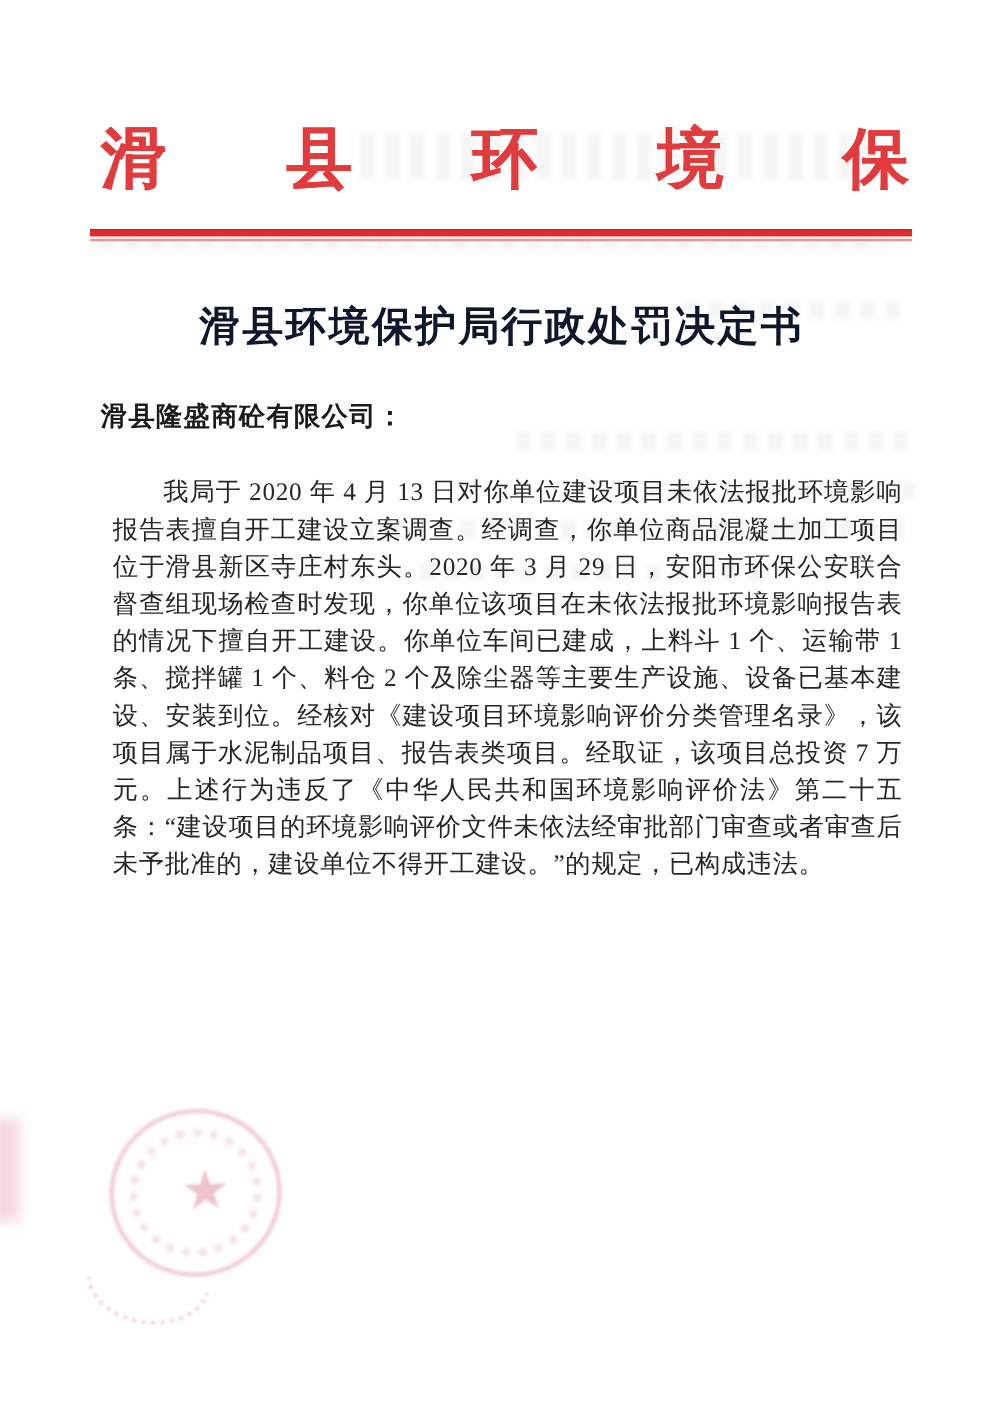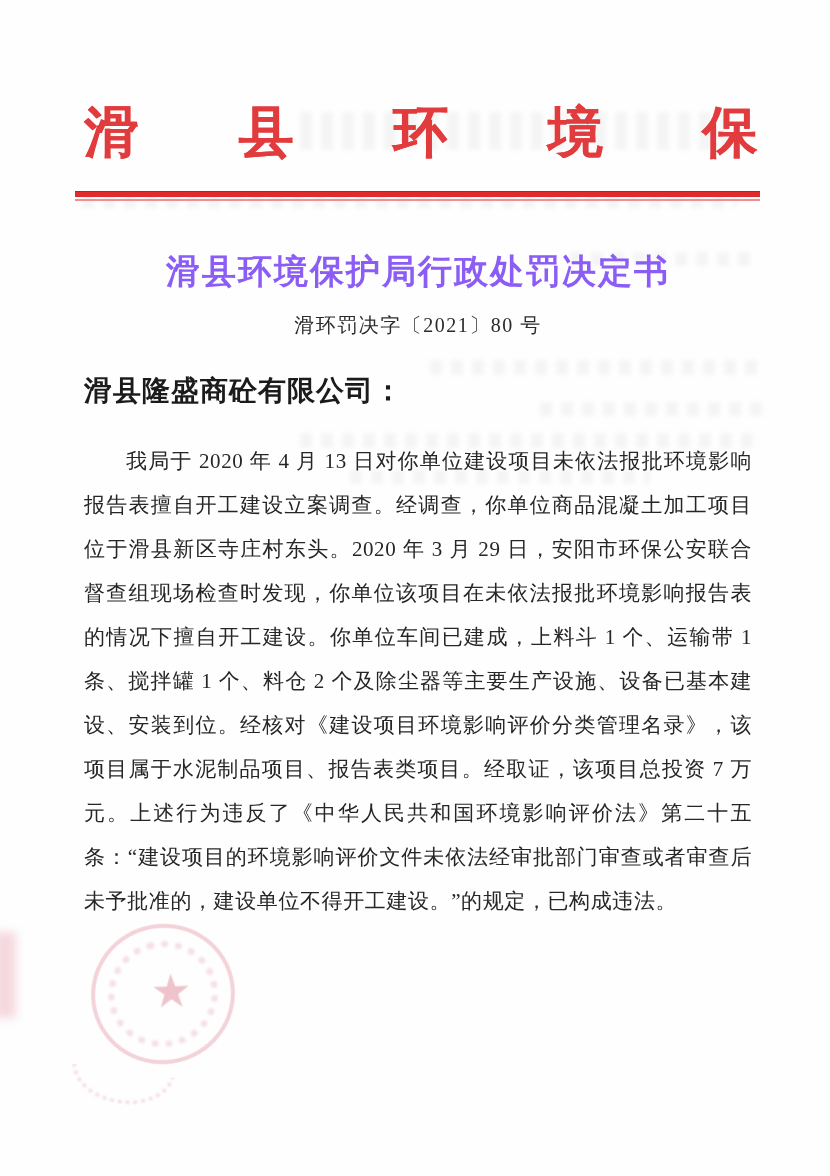"滑县环境保护局行政处罚决定书" .doc-title { color: #8b5cf6 -> #0f172a }
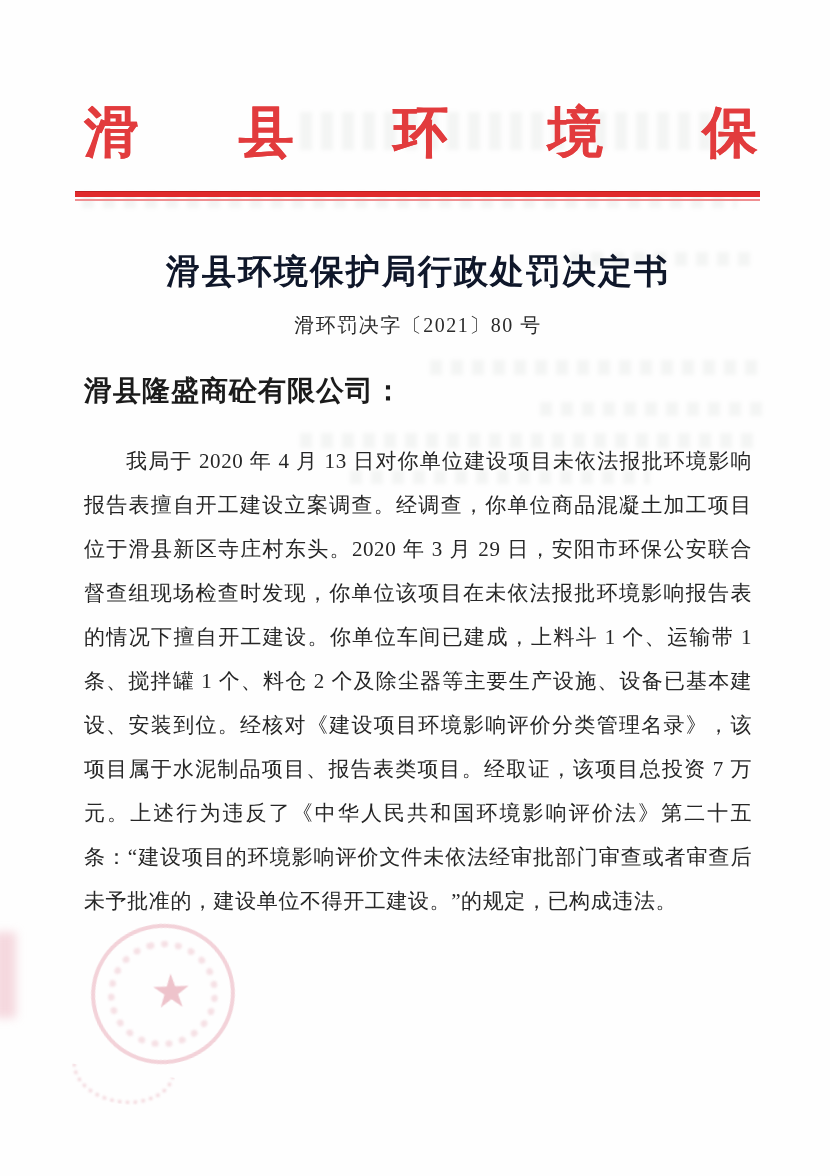"滑环罚决字〔2021〕80 号" div.doc-number { html: <div>滑环罚决字〔2021〕80 号</div> -> none }
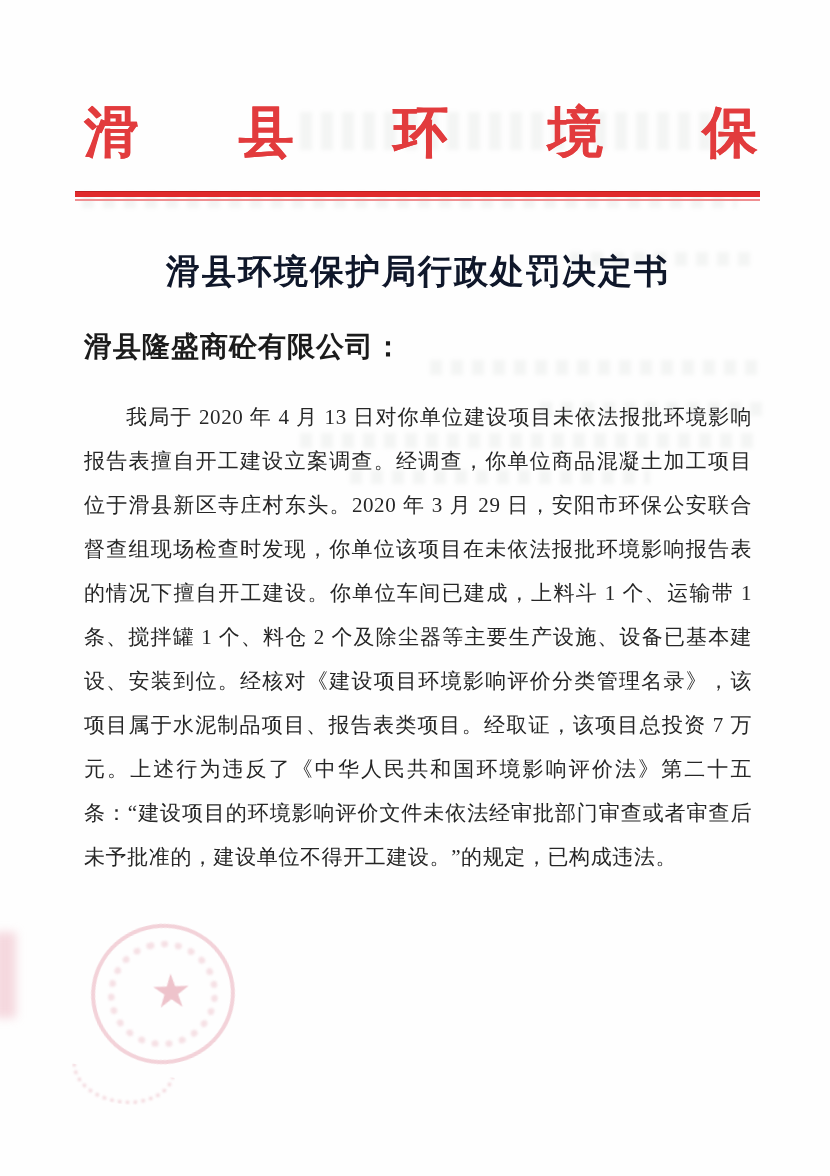"滑县隆盛商砼有限公司：" .recipient { font-size: 28px -> 22px }
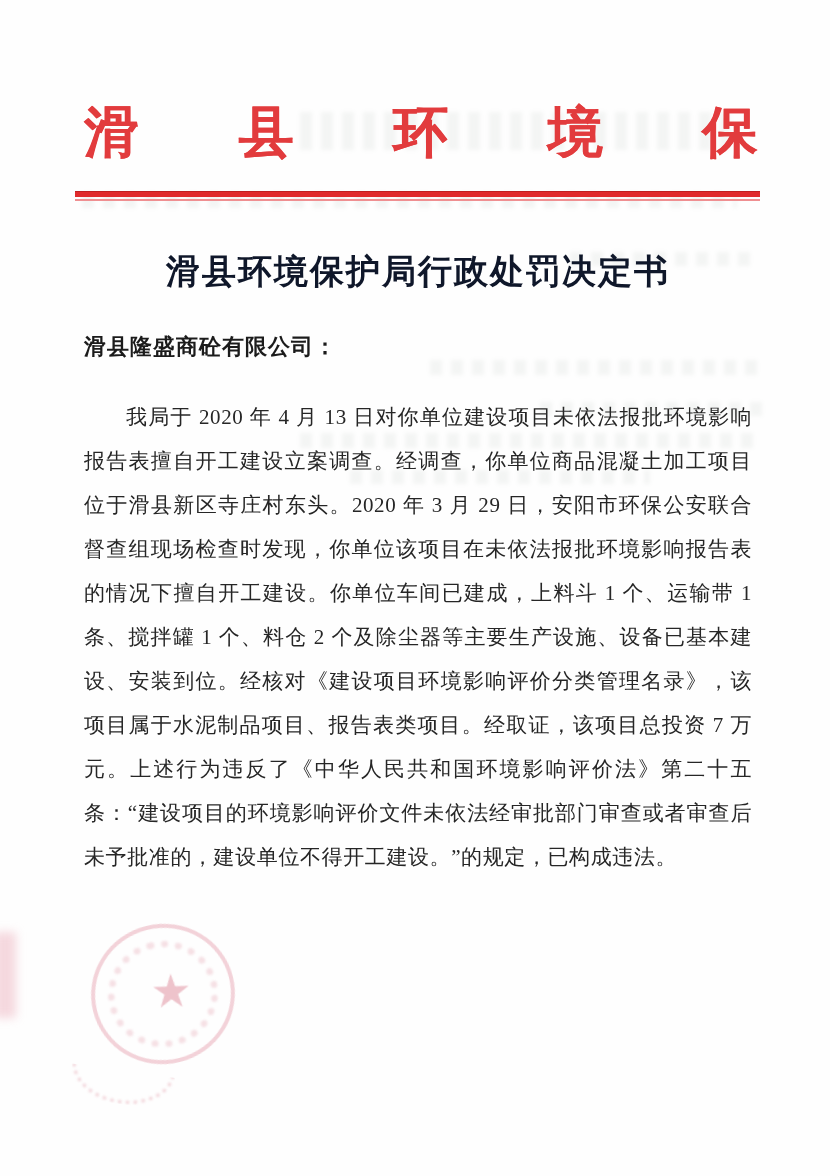"我局于 2020 年 4 月" .body-text { line-height: 44px -> 31px; margin-left: none -> 10px }
